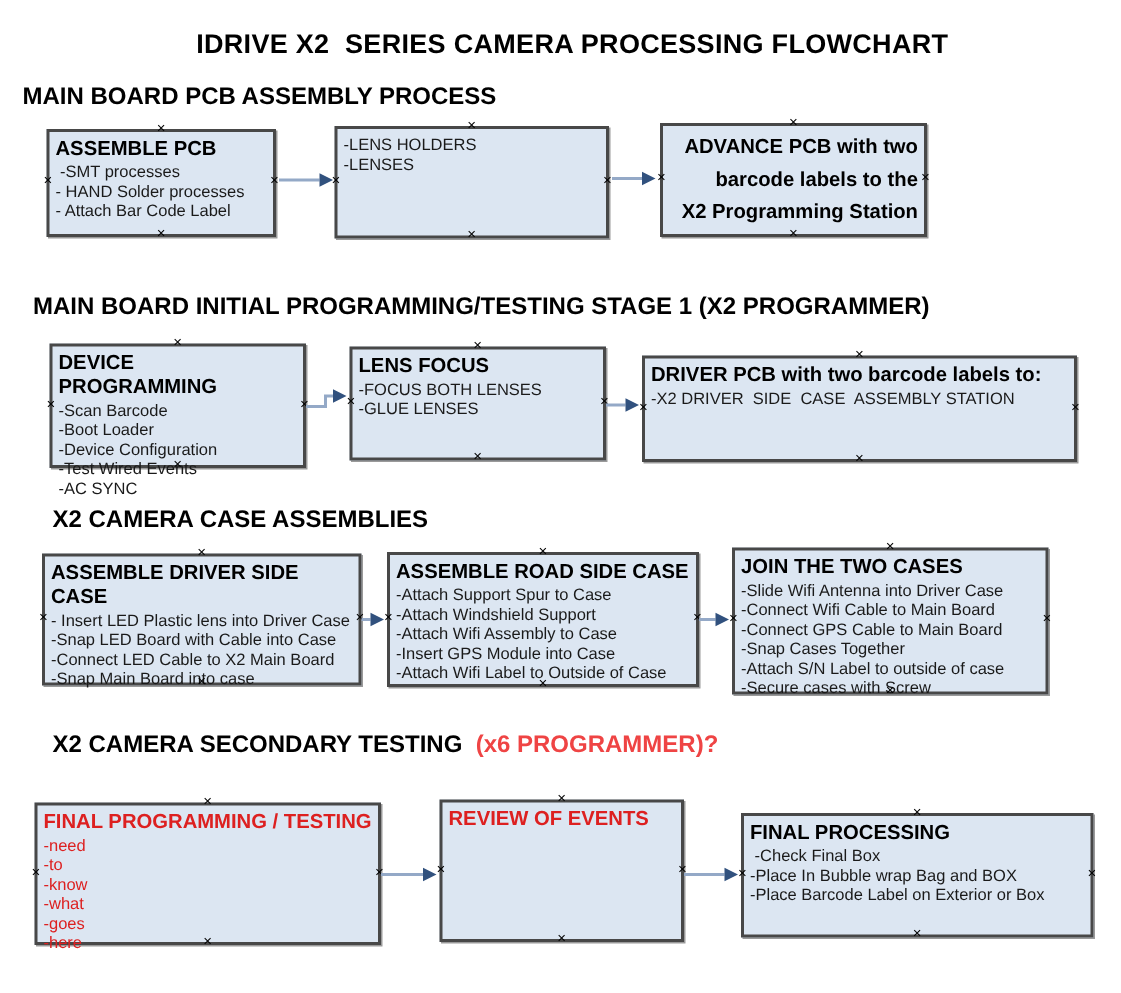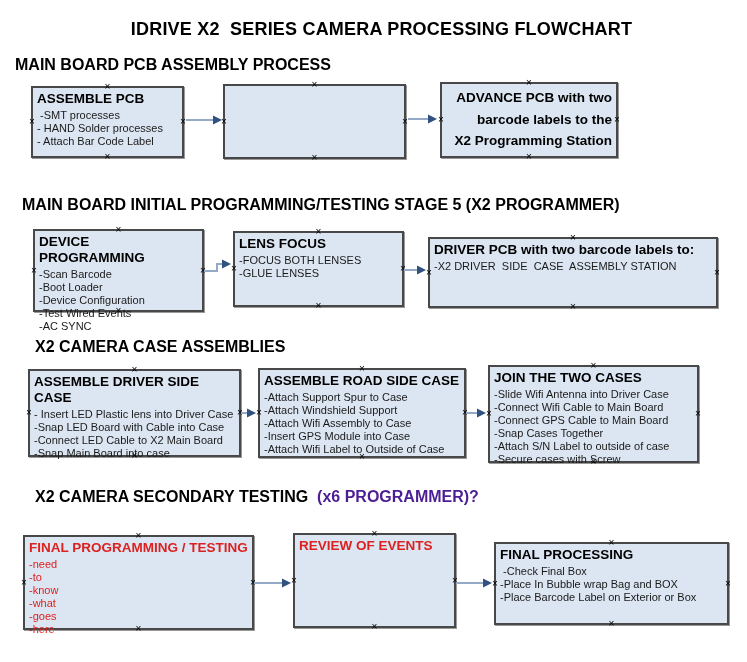"-LENS HOLDERS" div.box-body { html: none -> <div>-LENS HOLDERS -LENSES</div> }
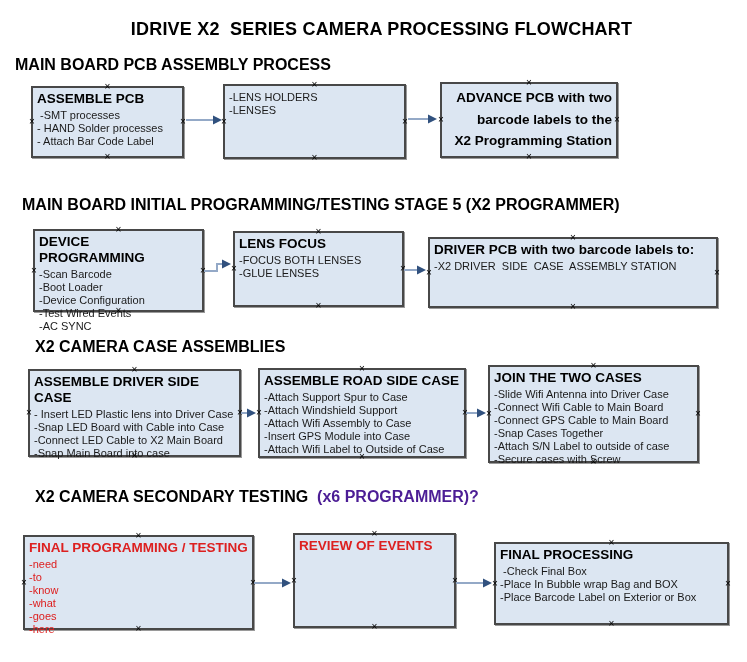"MAIN BOARD INITIAL PROGRAMMING/TESTING" span { text: 5 -> 1 }
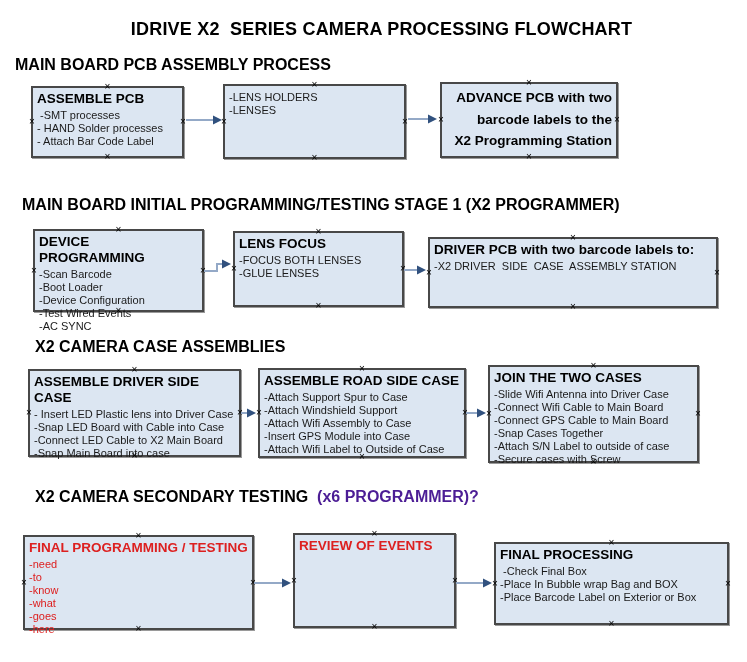"(x6 PROGRAMMER)?" .red { color: #4c1d95 -> #ef4444 }
